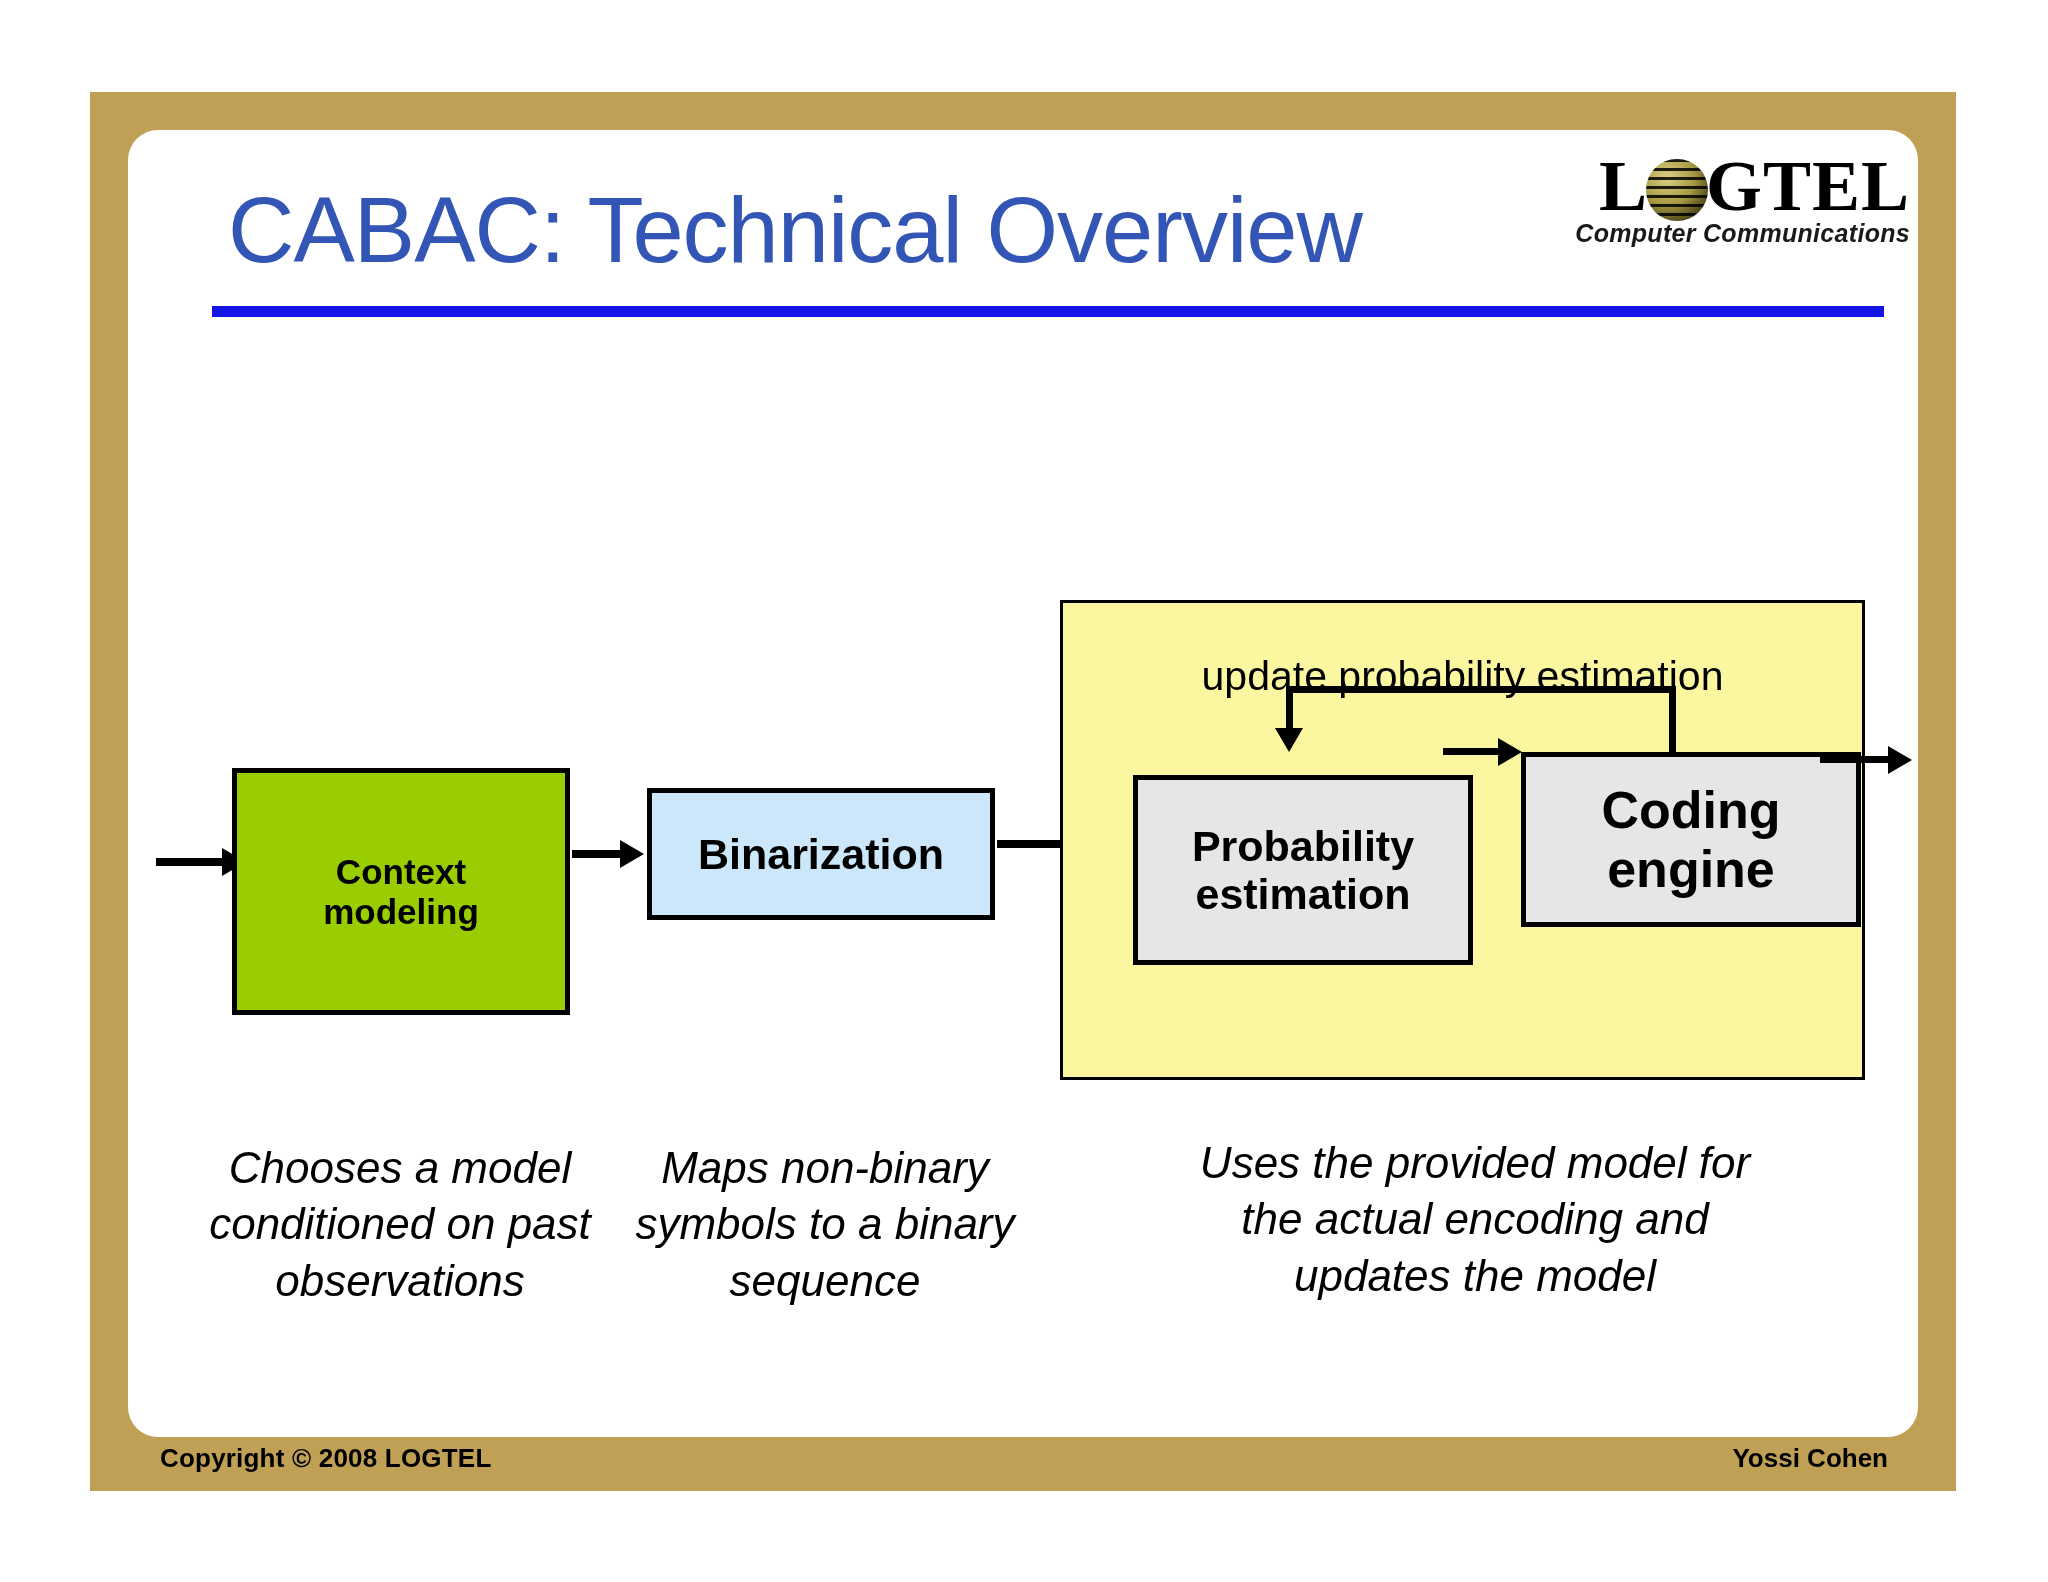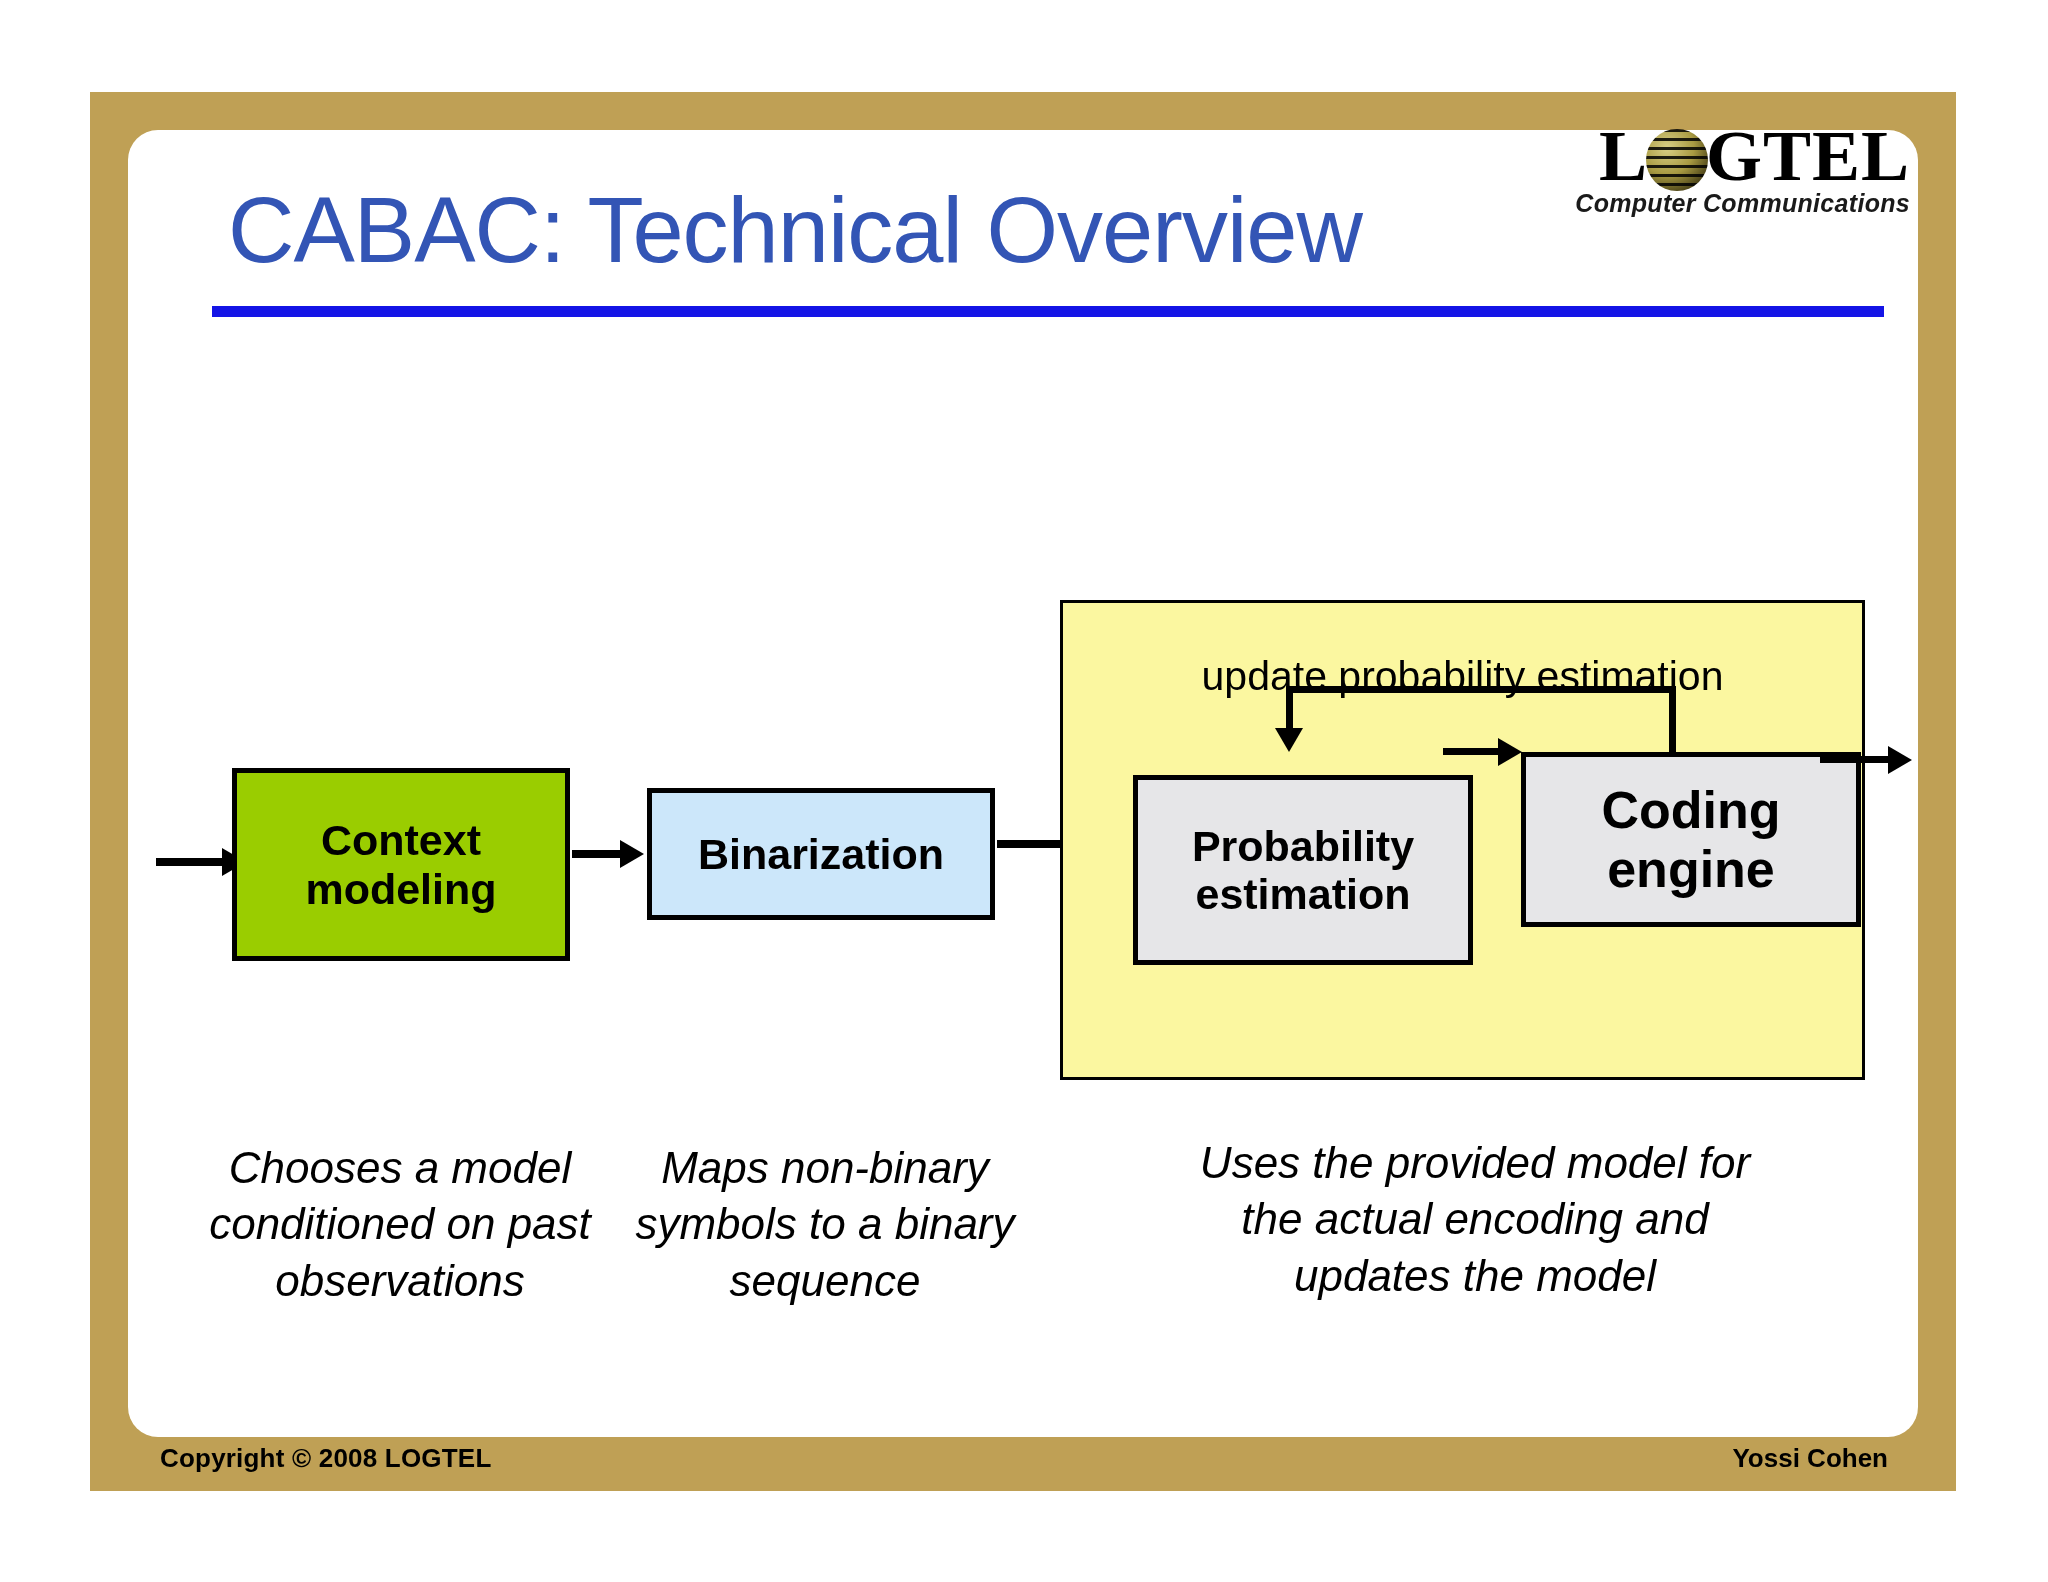"L GTEL" .logo-word { margin-top: none -> 30px }
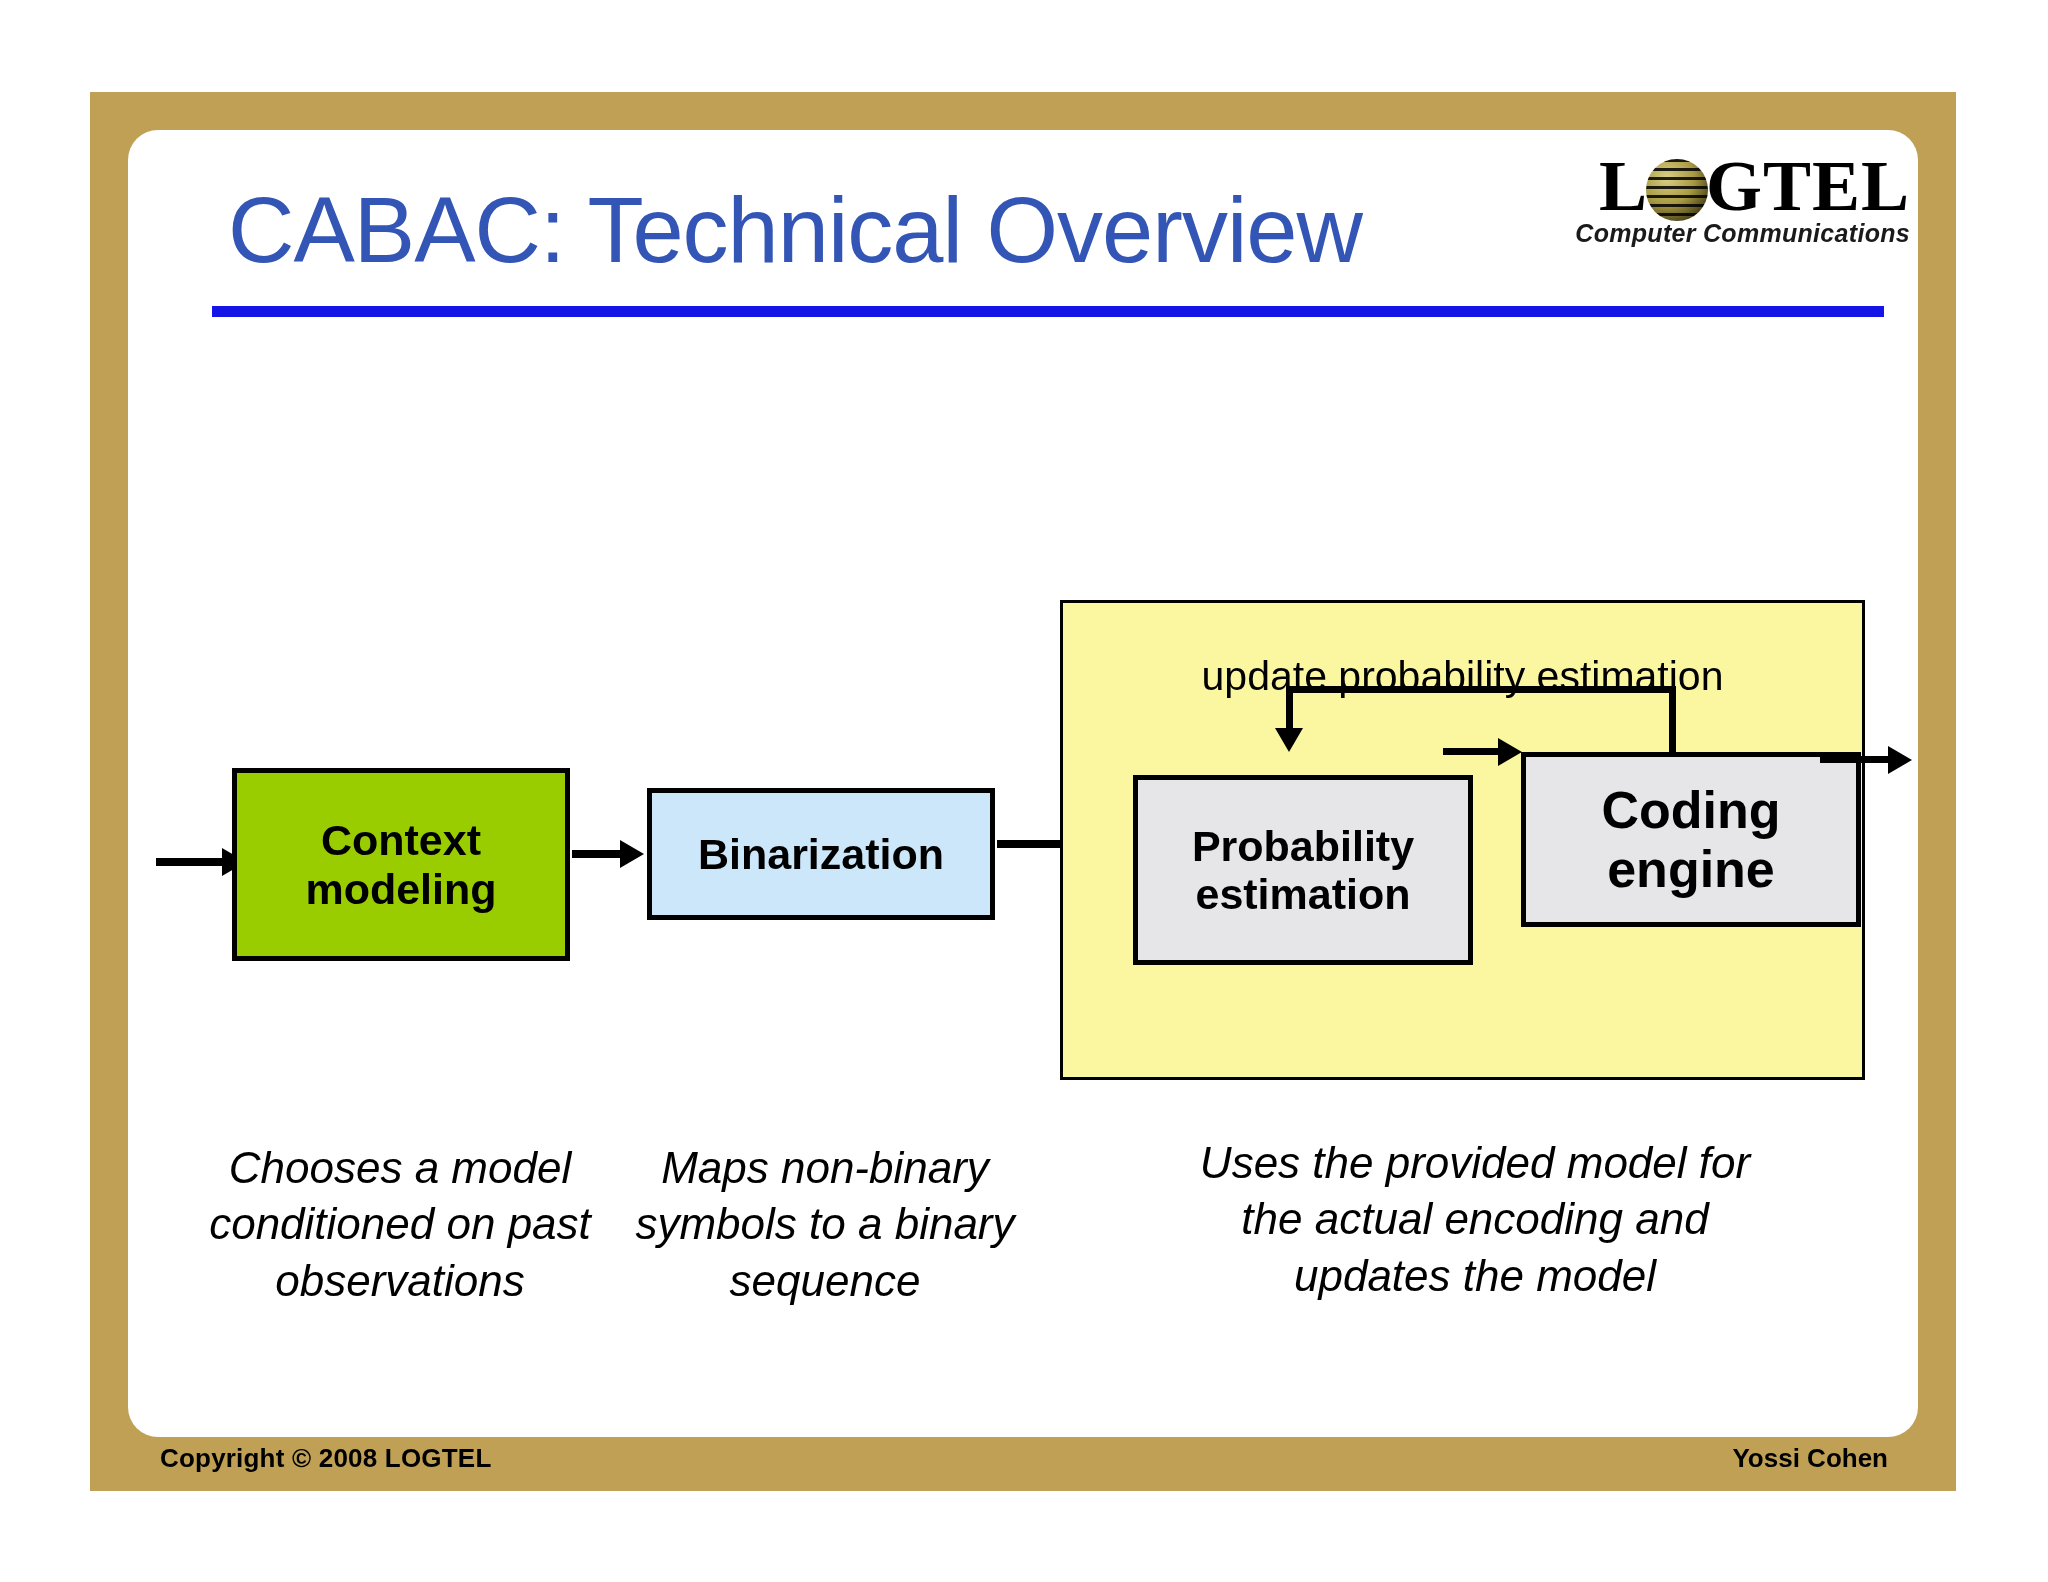"Context" #box-context { font-size: 43px -> 35px; height: 193px -> 247px }
